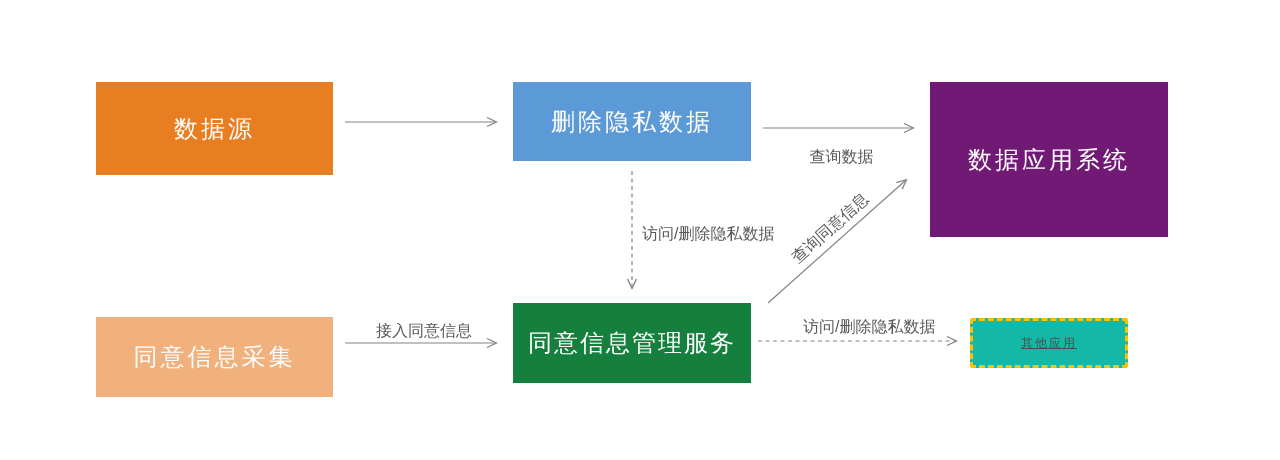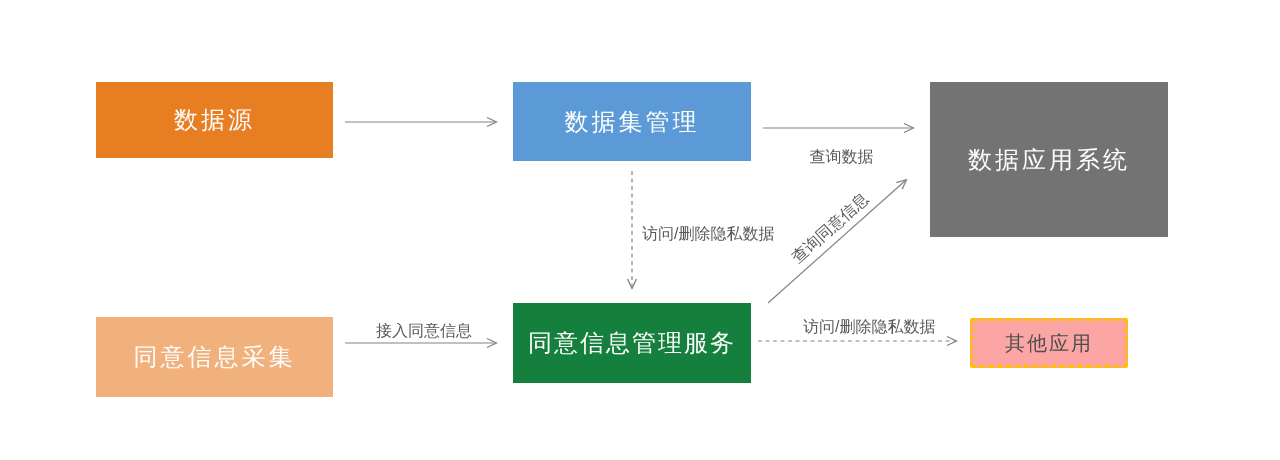"数据源" .box-data-source { height: 76px -> 93px }
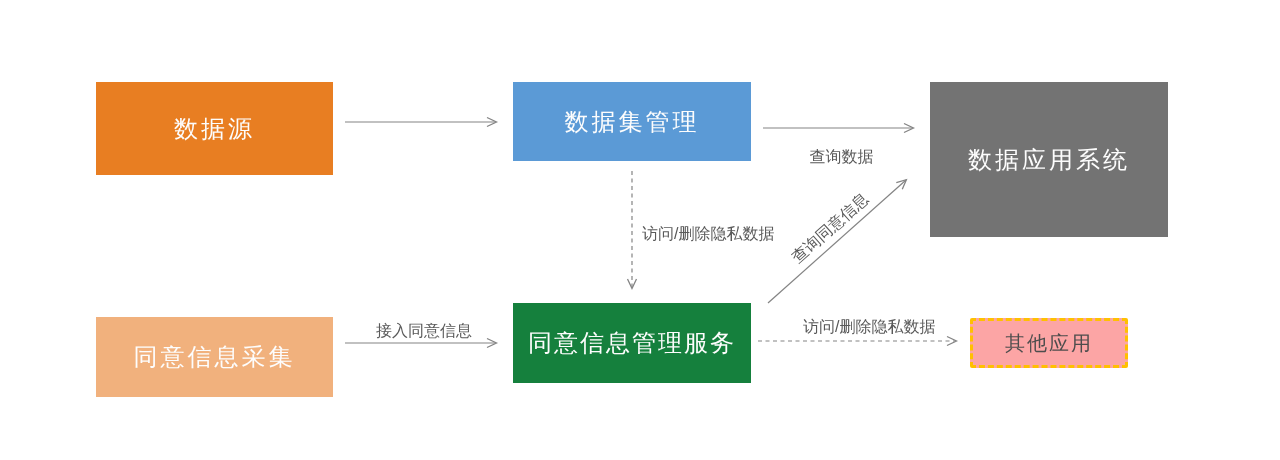"数据集管理" span { text: 数据集管理 -> 删除隐私数据 }
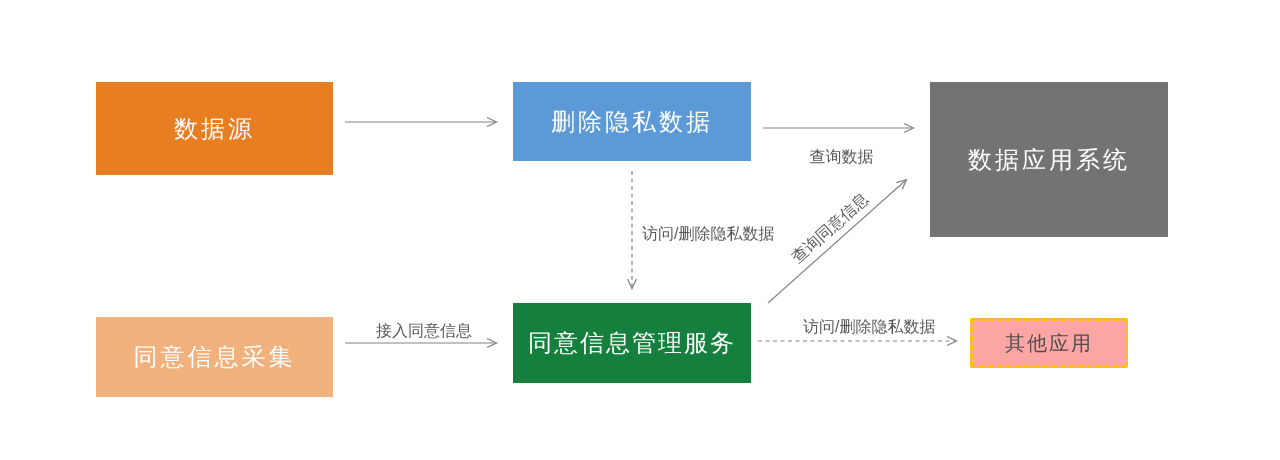"数据应用系统" .box-data-app-system { background: #737373 -> #701a75 }
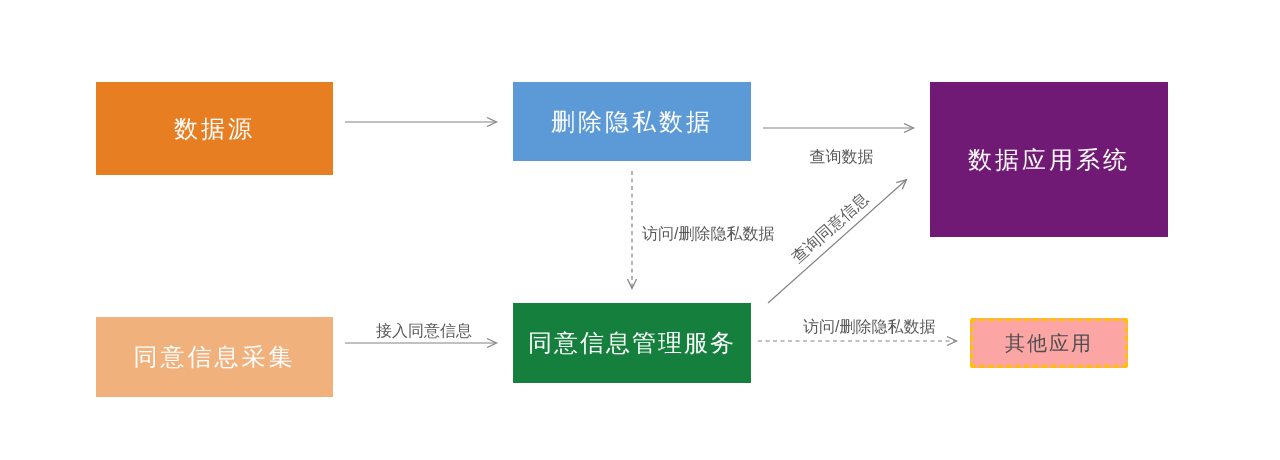"其他应用" .box-other-apps { background: #fca5a5 -> #14b8a6; font-size: 20px -> 12px; text-decoration: none -> underline }
